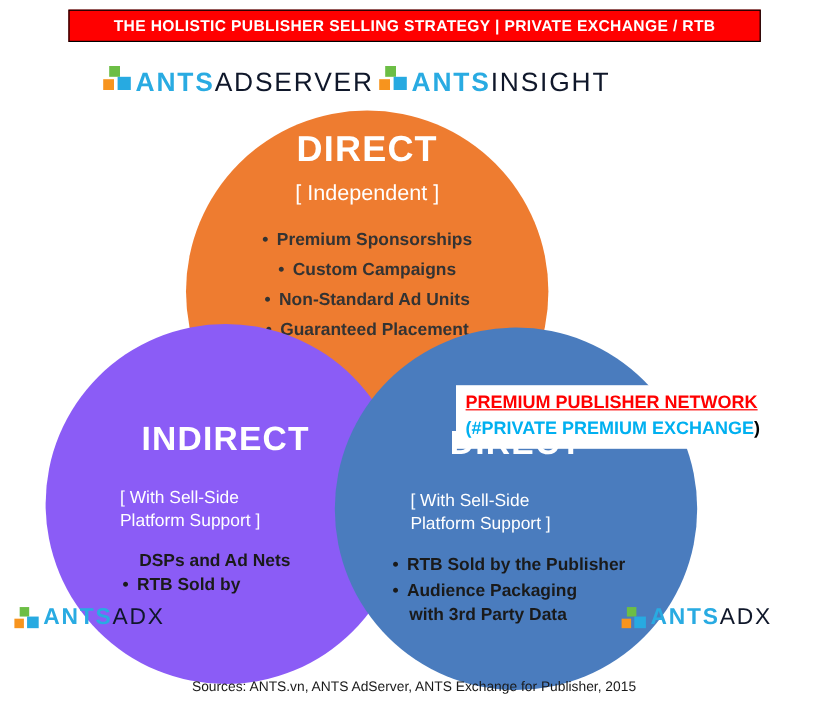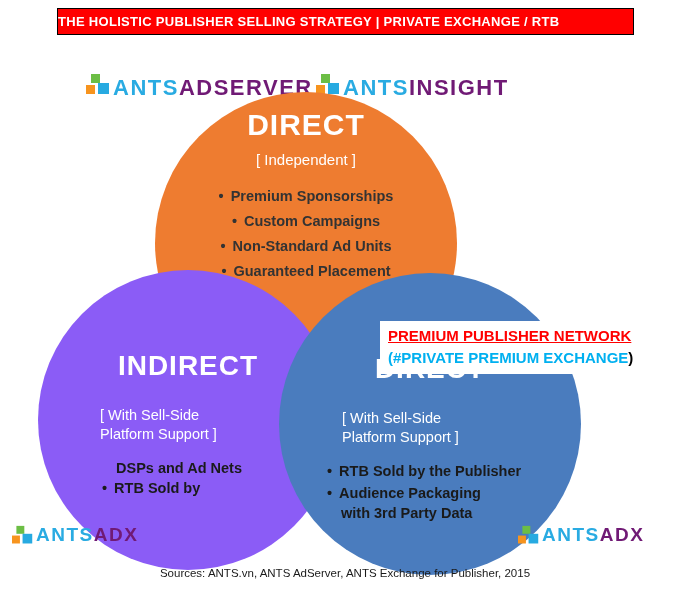"THE HOLISTIC PUBLISHER SELLING STRATEGY" .banner { justify-content: none -> center }
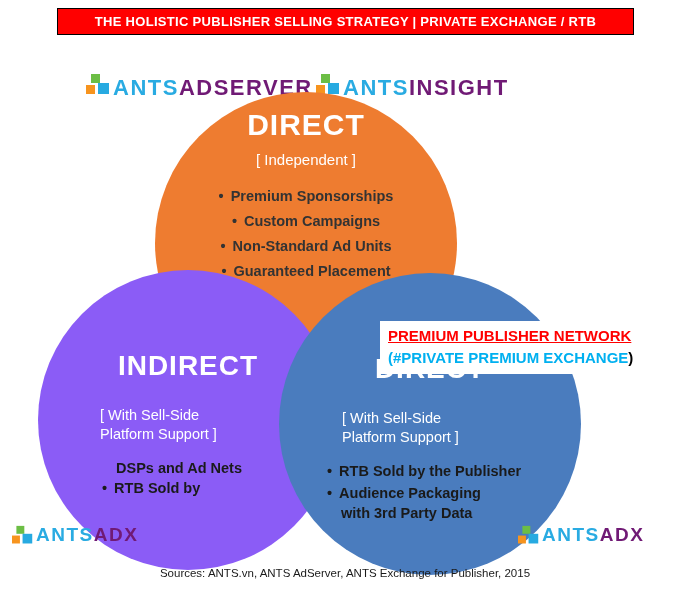"ADSERVER" .logo .product { color: #701a75 -> #0f172a; font-weight: bold -> normal; margin-top: 20px -> none }
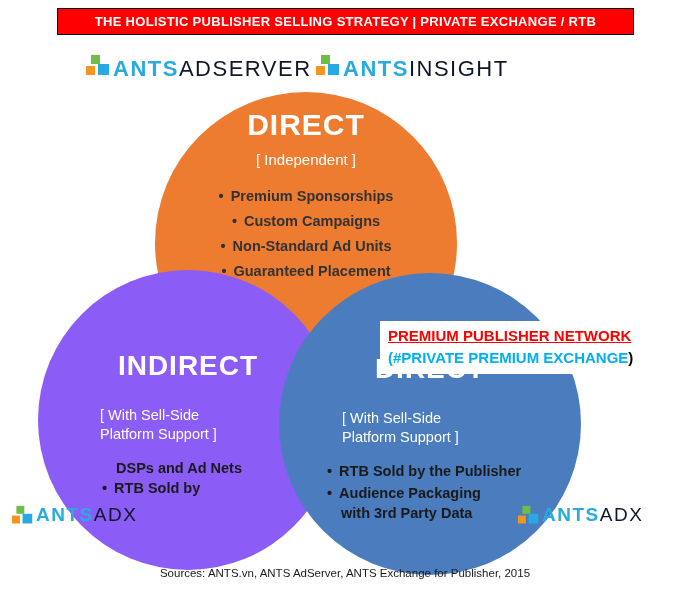"[ Independent ]" .v-sub { font-size: 15px -> 18px }
